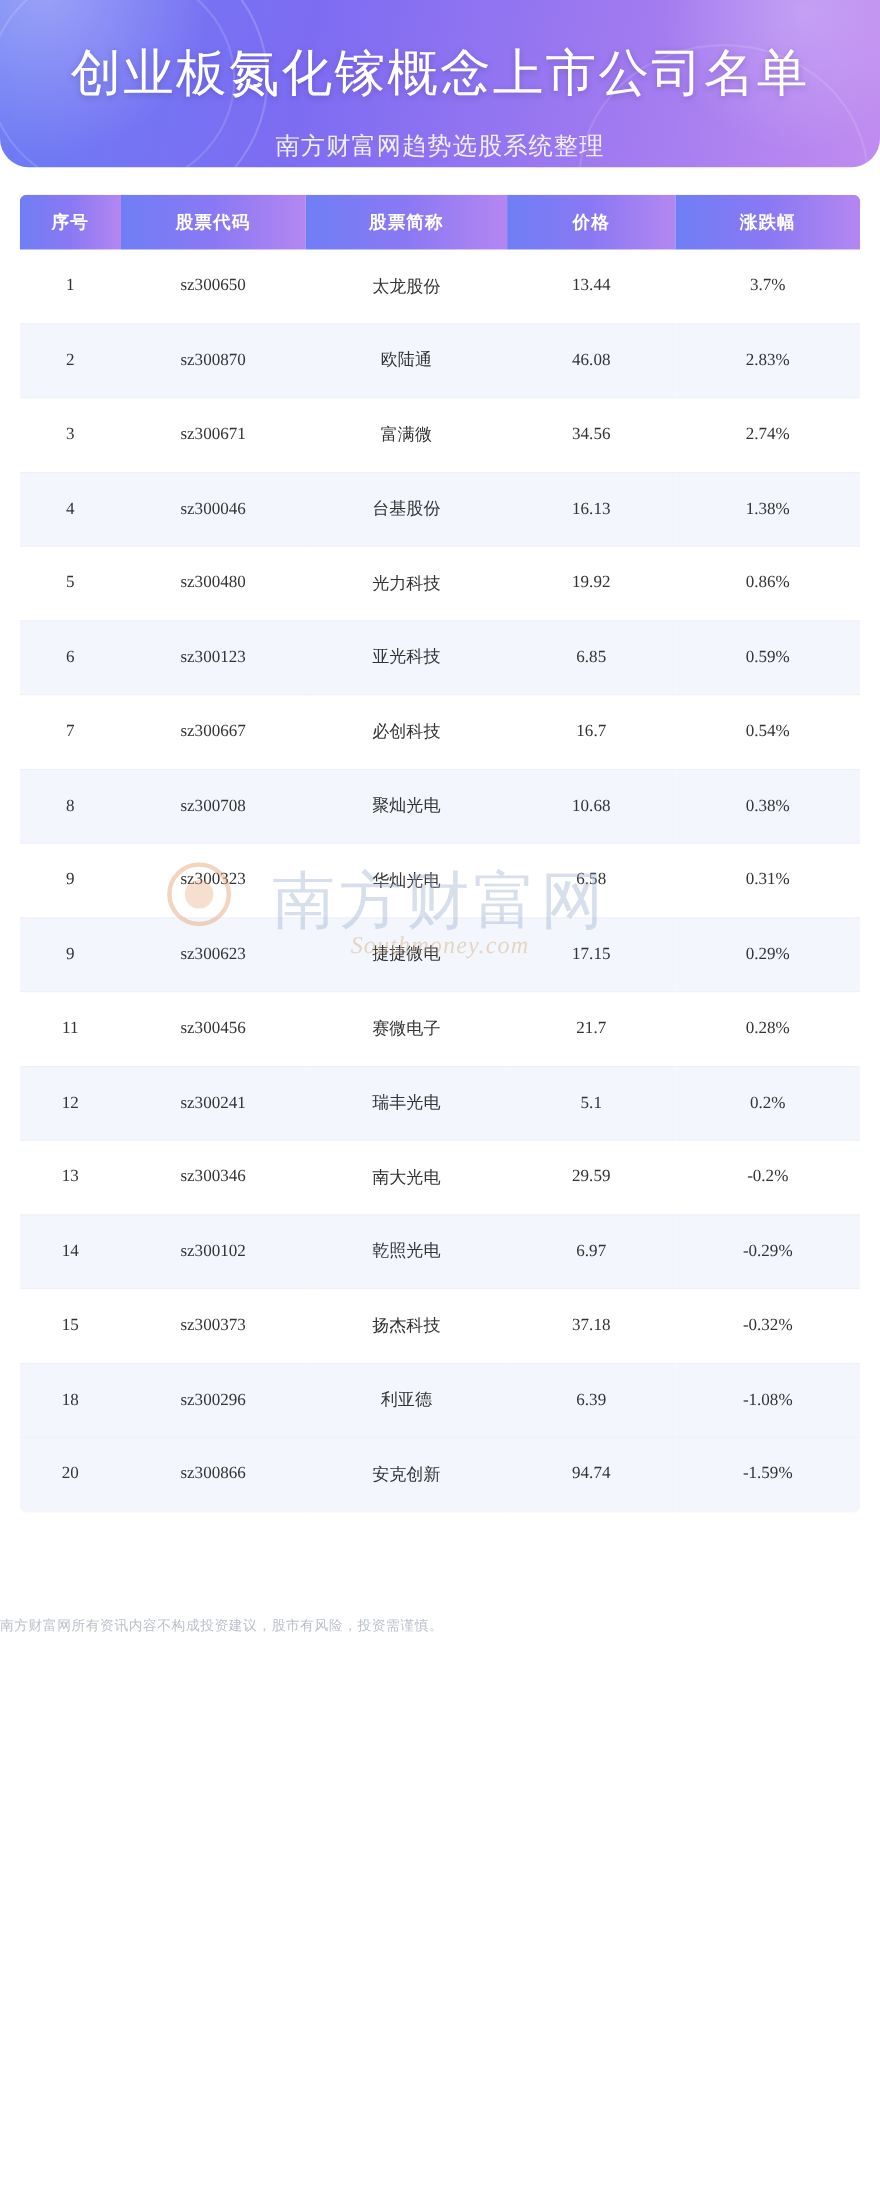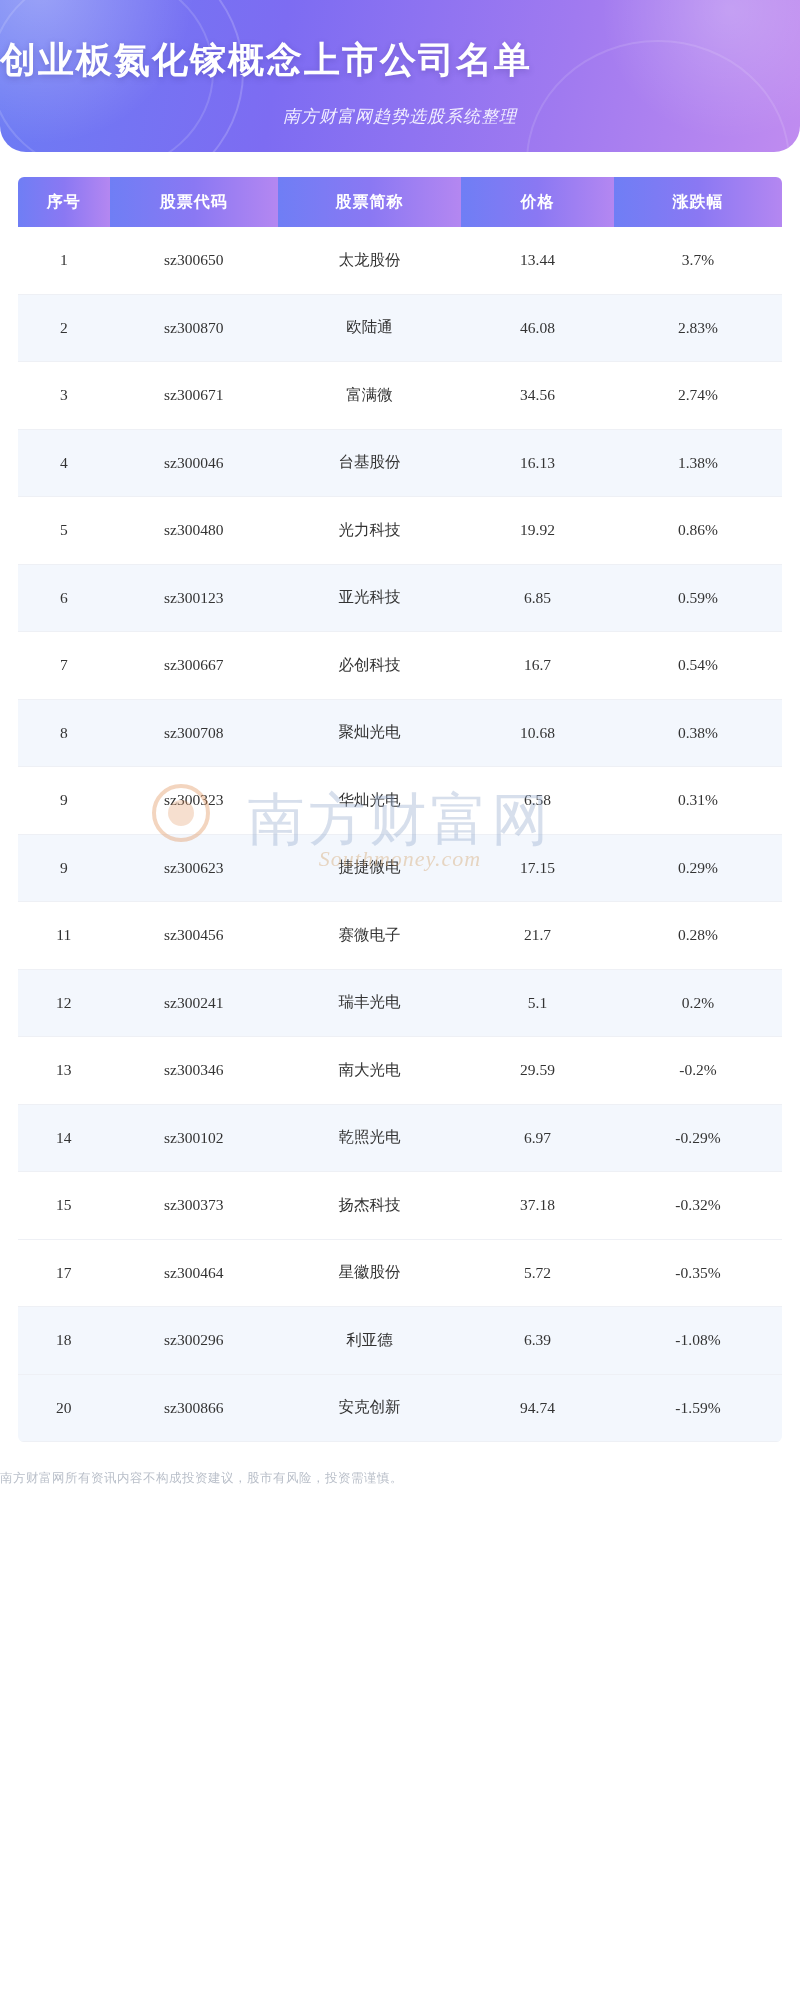"创业板氮化镓概念上市公司名单" .banner-title { font-size: 36px -> 46px; font-weight: bold -> normal; text-align: left -> center }
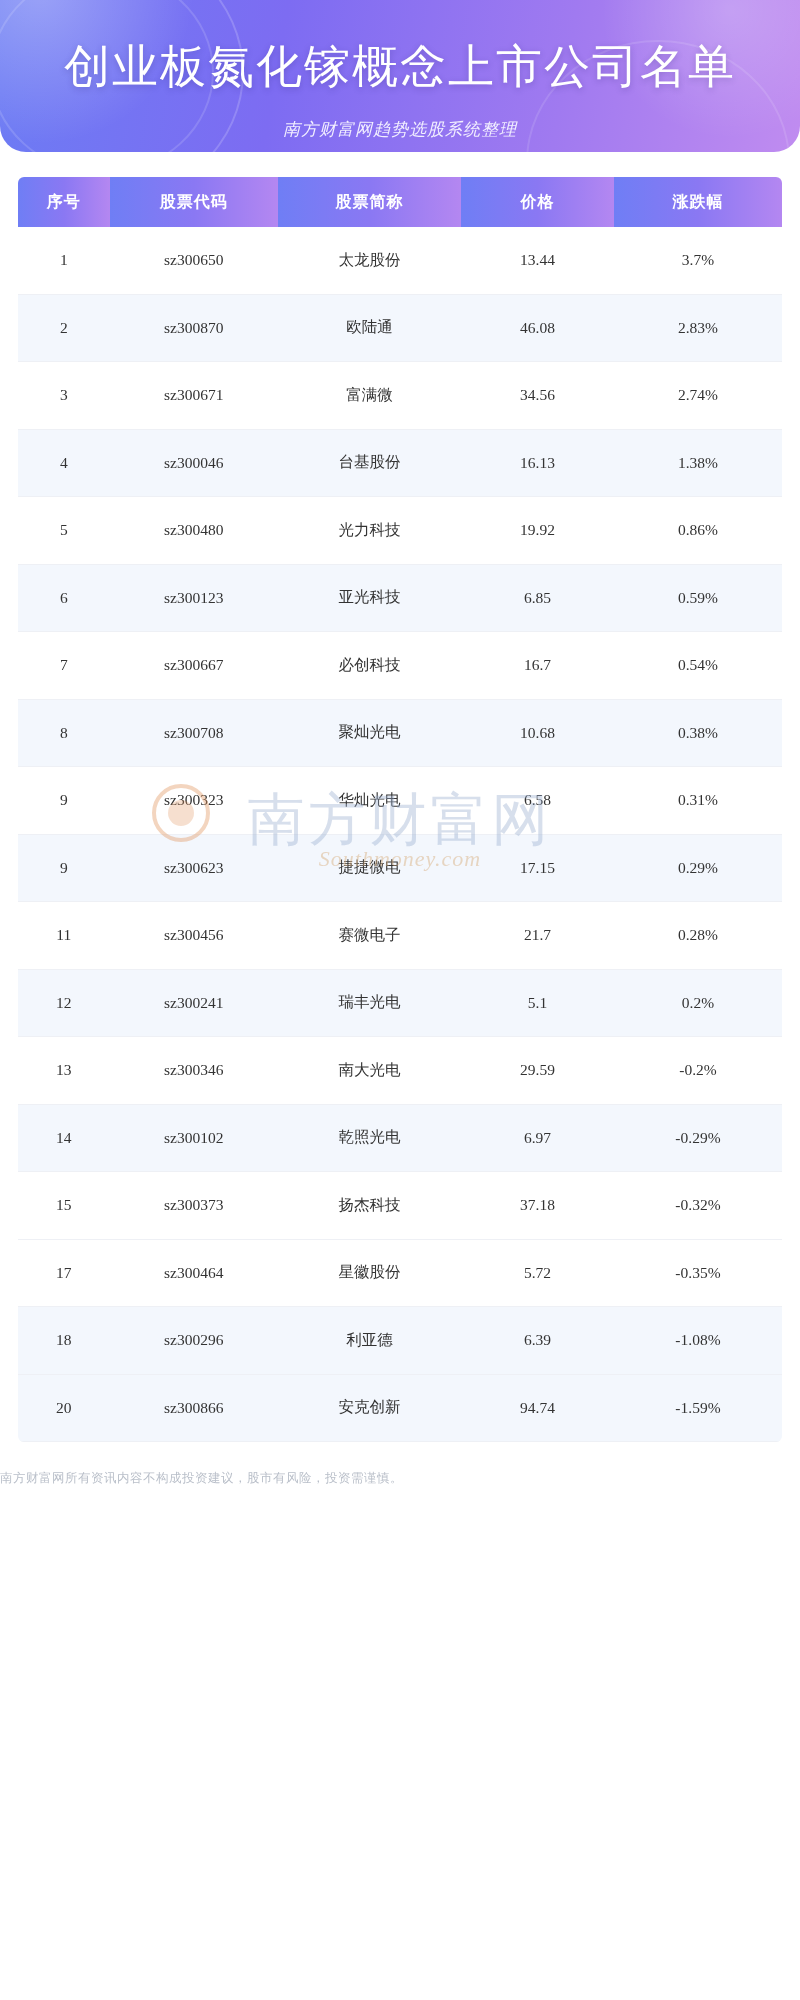"南方财富网趋势选股系统整理" .banner-sub { font-size: 17px -> 22px; font-style: italic -> none }
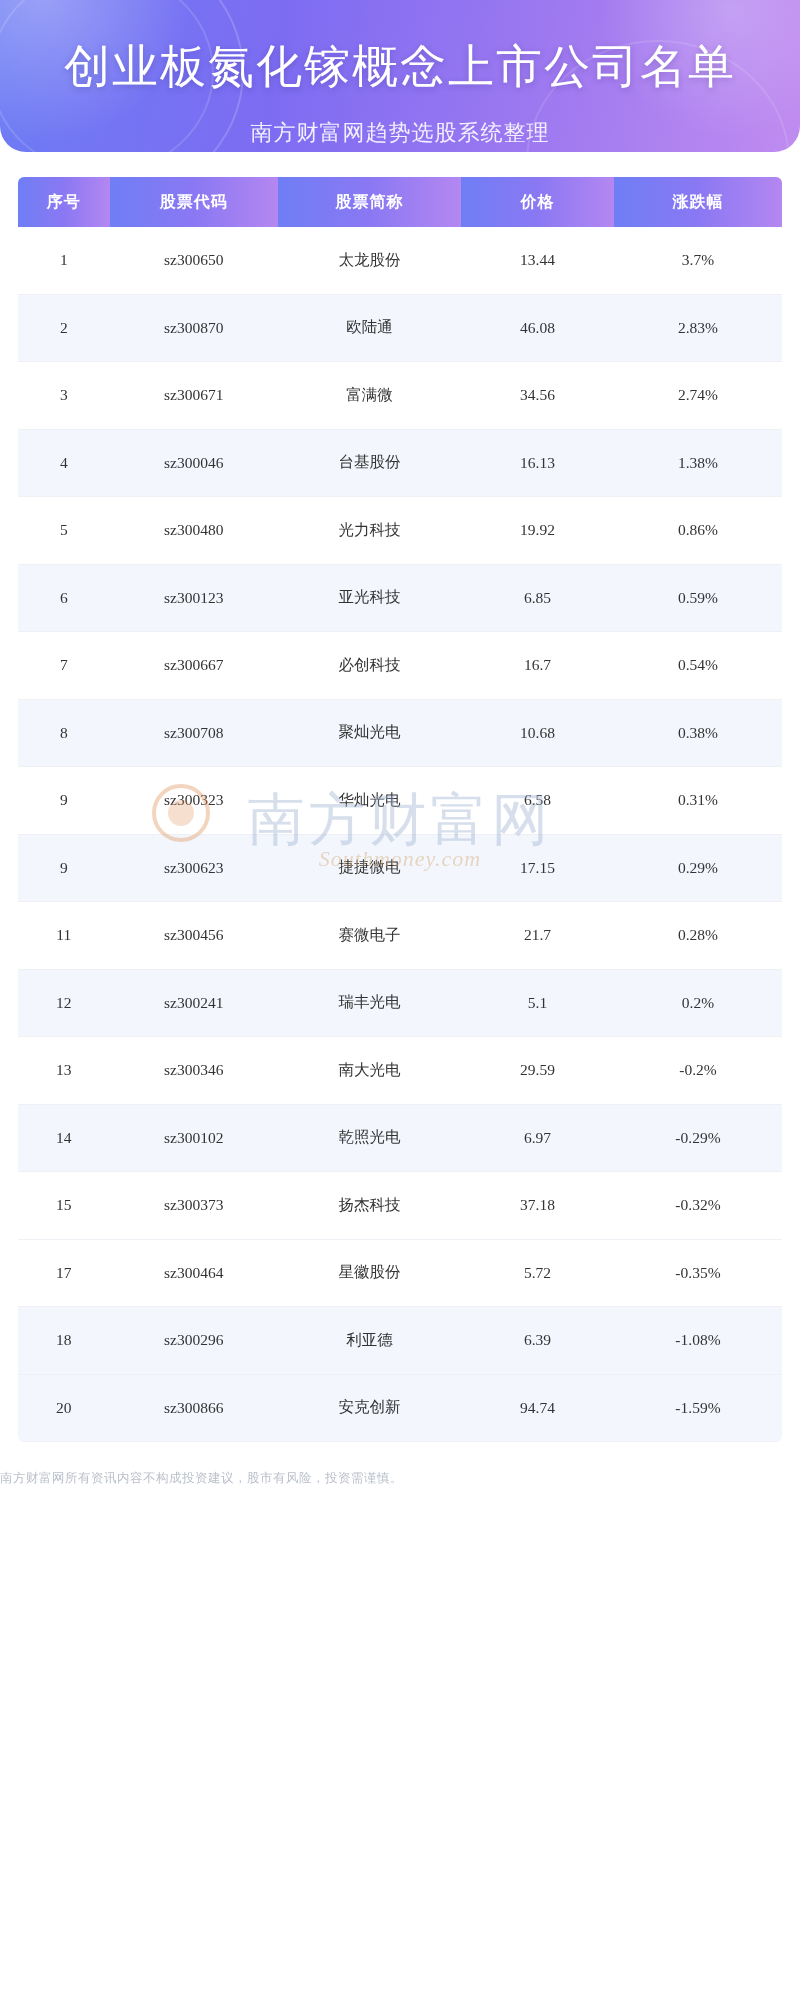"17" tr.even { html: <tr> <td>17</td> <td>sz300464</td> <td>星徽股份</td> <td>5.72</td> <td>-0.35%</td> </tr> -> none }
